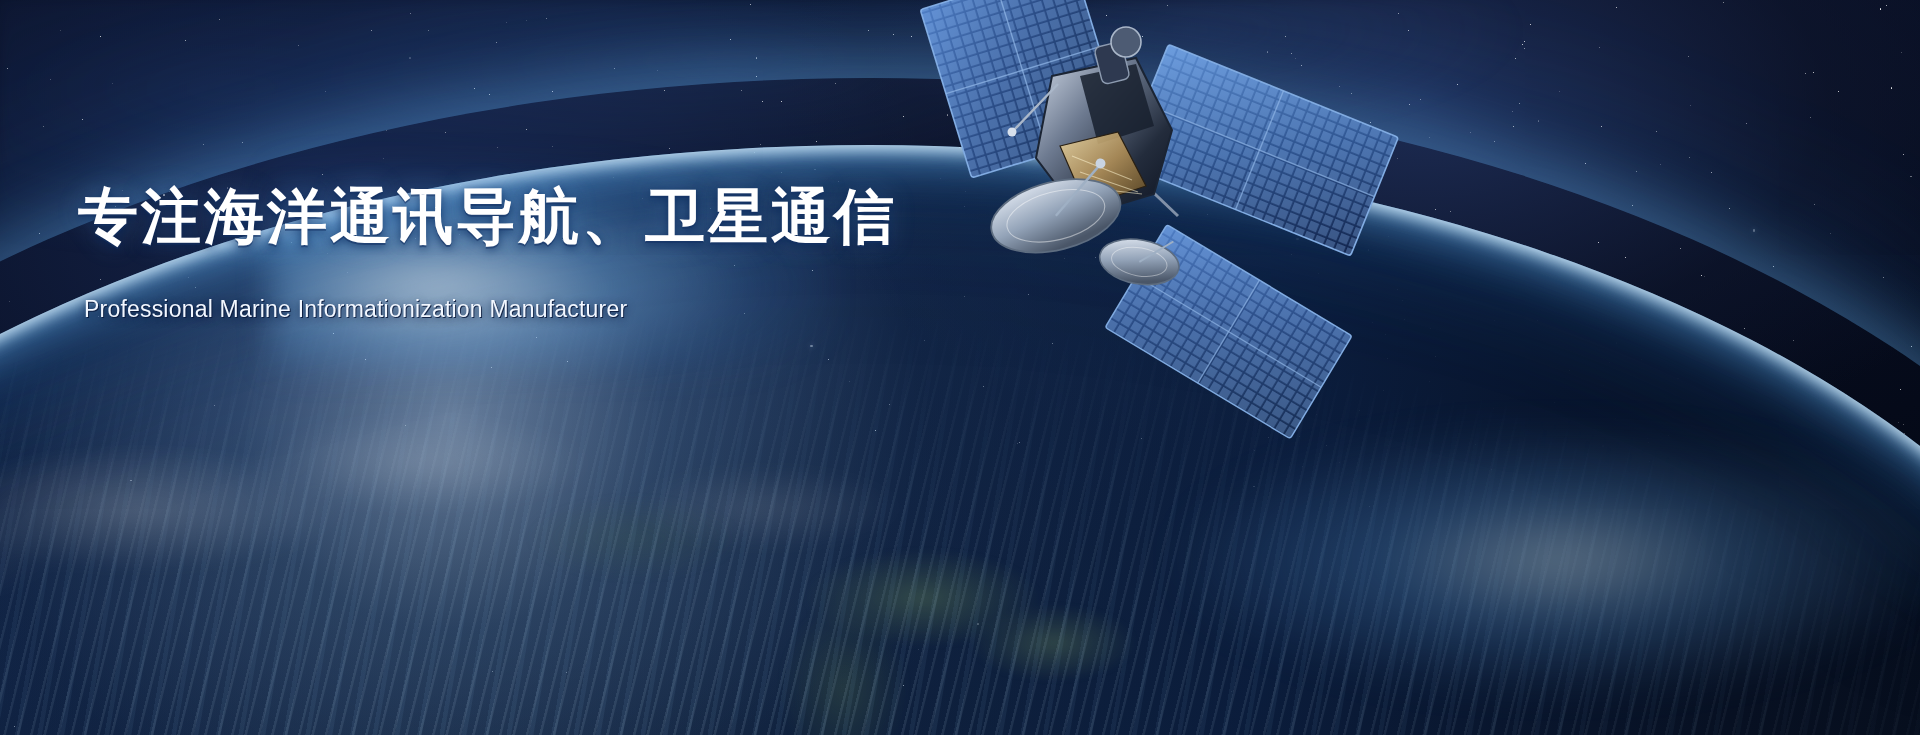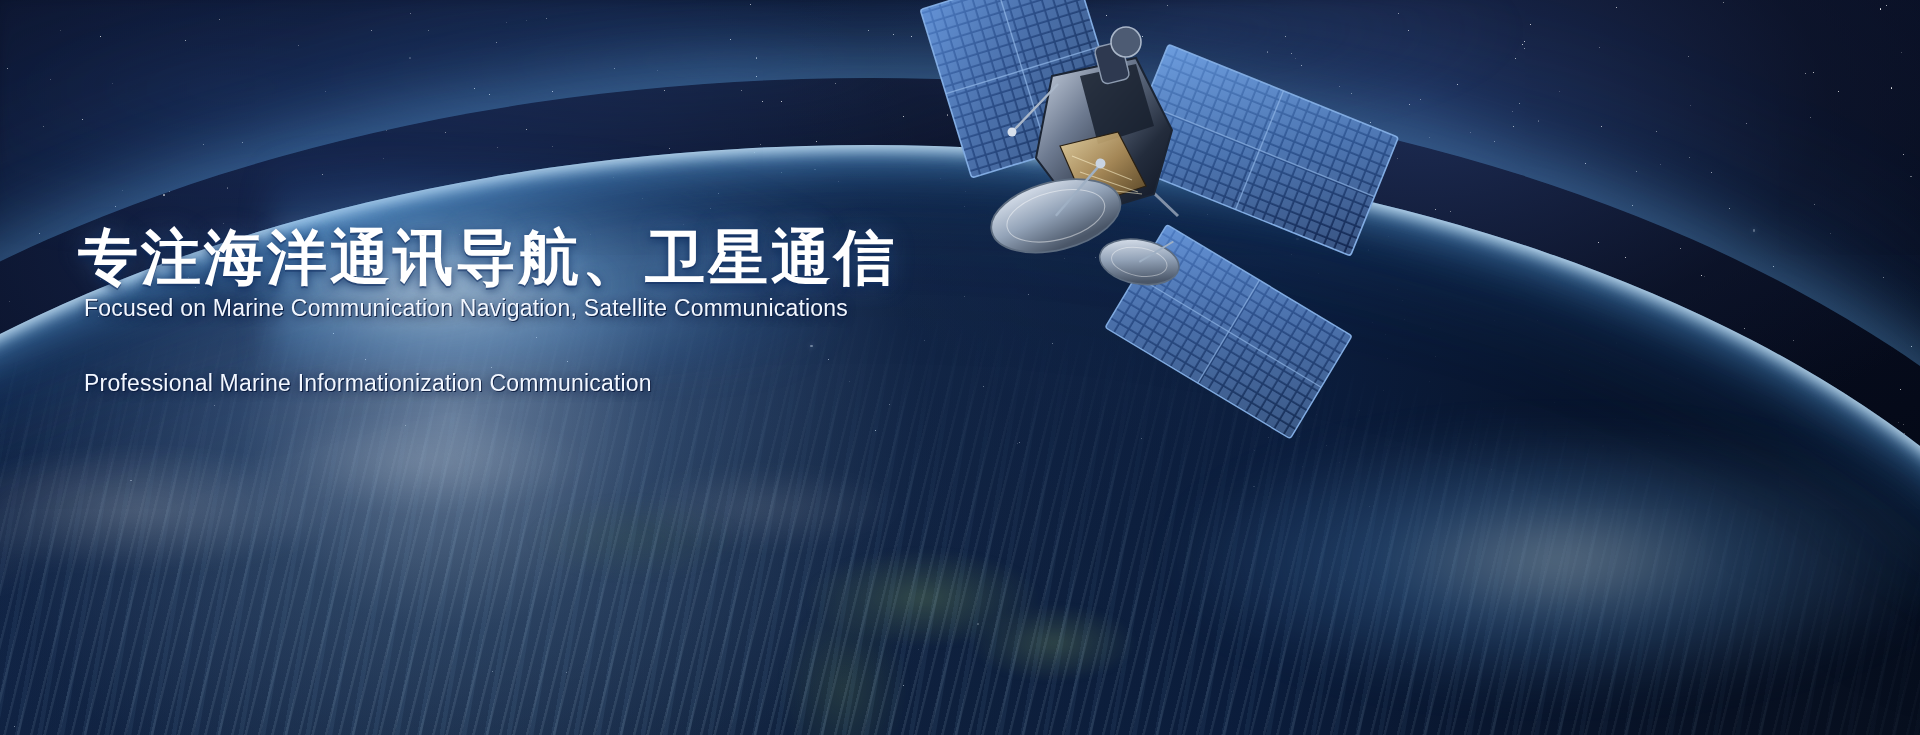"专注海洋通讯导航、卫星通信" .headline-group { margin-top: 41px -> none }
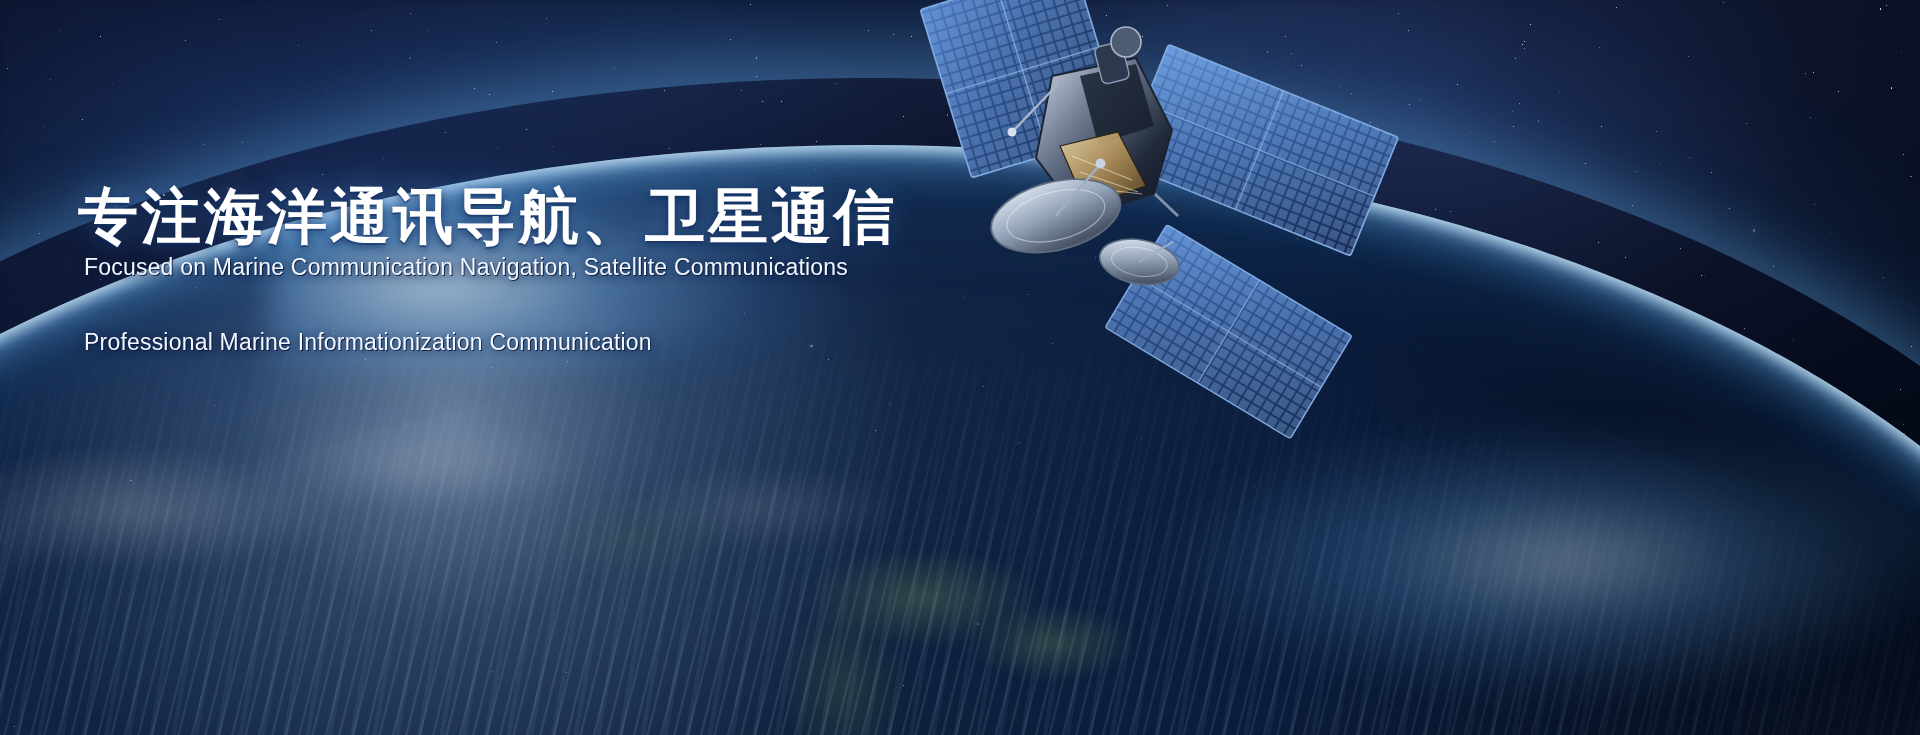"Focused on Marine Communication" p.subline { html: <p>Focused on Marine Communication Navigation, Satellite Communications</p> -> none }
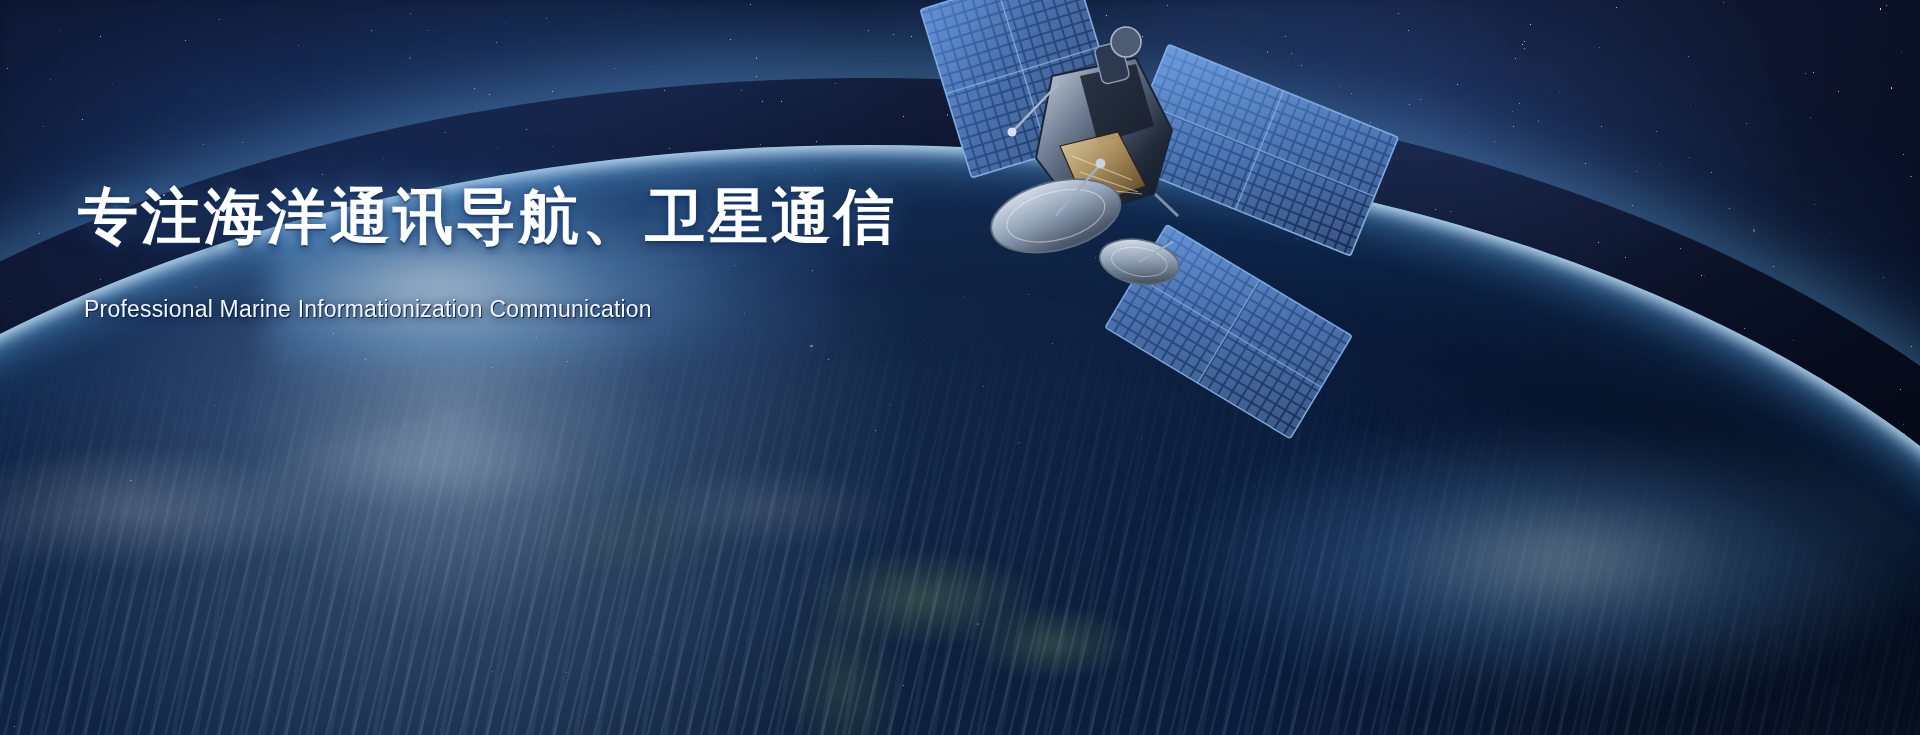"Professional Marine Informationization" p.subline { text: Communication -> Manufacturer }
